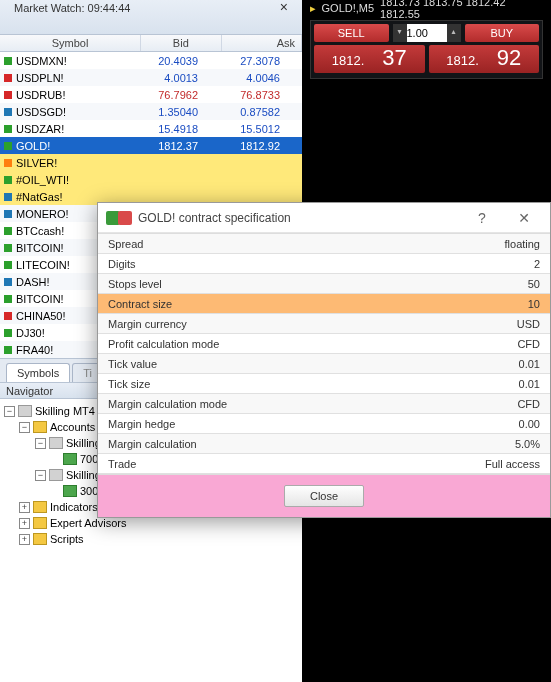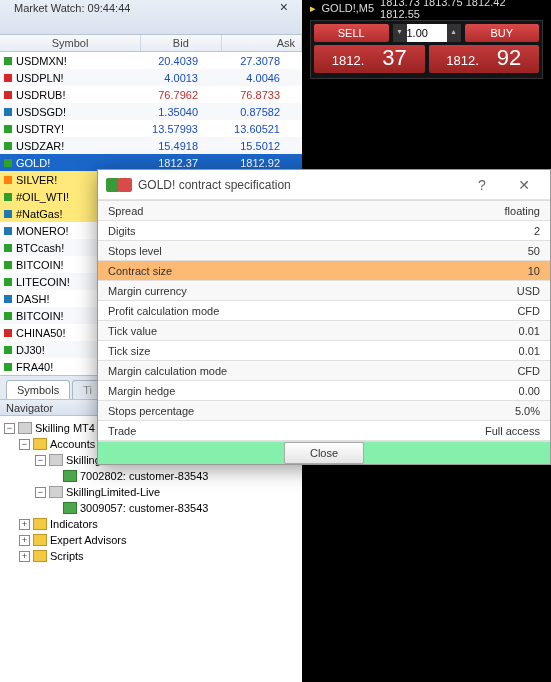"USDTRY!" div.row { html: <div> <span></span> <span>USDTRY!</span> <span>13.57993</span> <span>13.60521</span> </div> -> none }
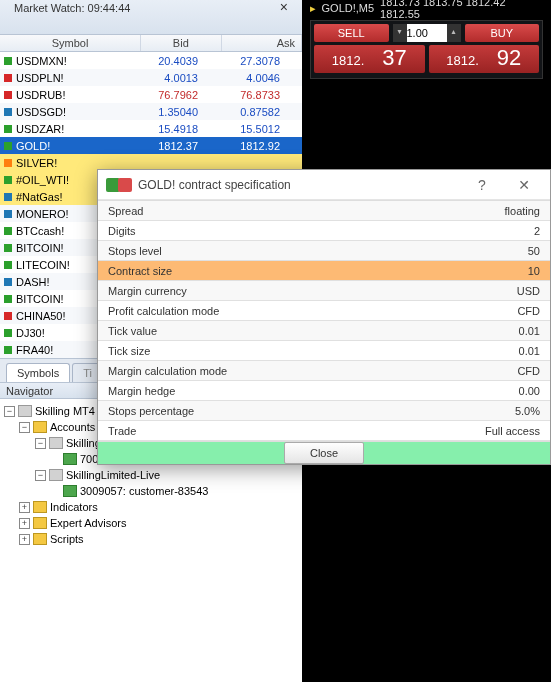"GOLD! contract specification" .dialog { top: 169px -> 202px }
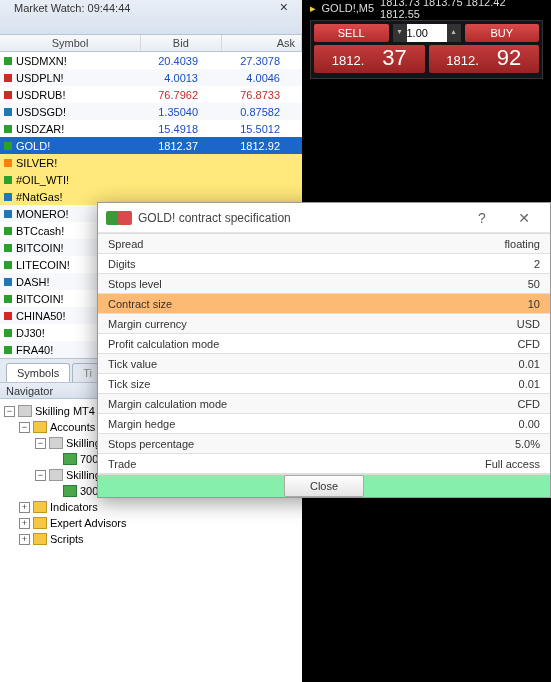"Stops percentage" span { text: Stops percentage -> Margin calculation }
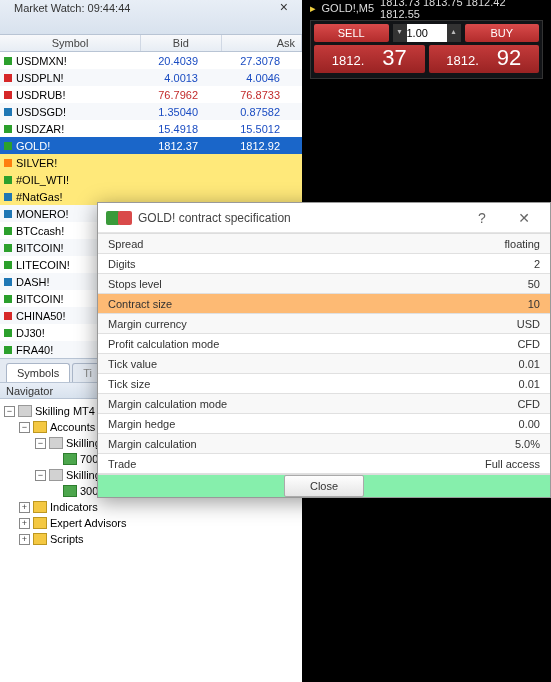"Close" .dfoot { background: #86efac -> #f9a8d4; padding: none -> 10px }
